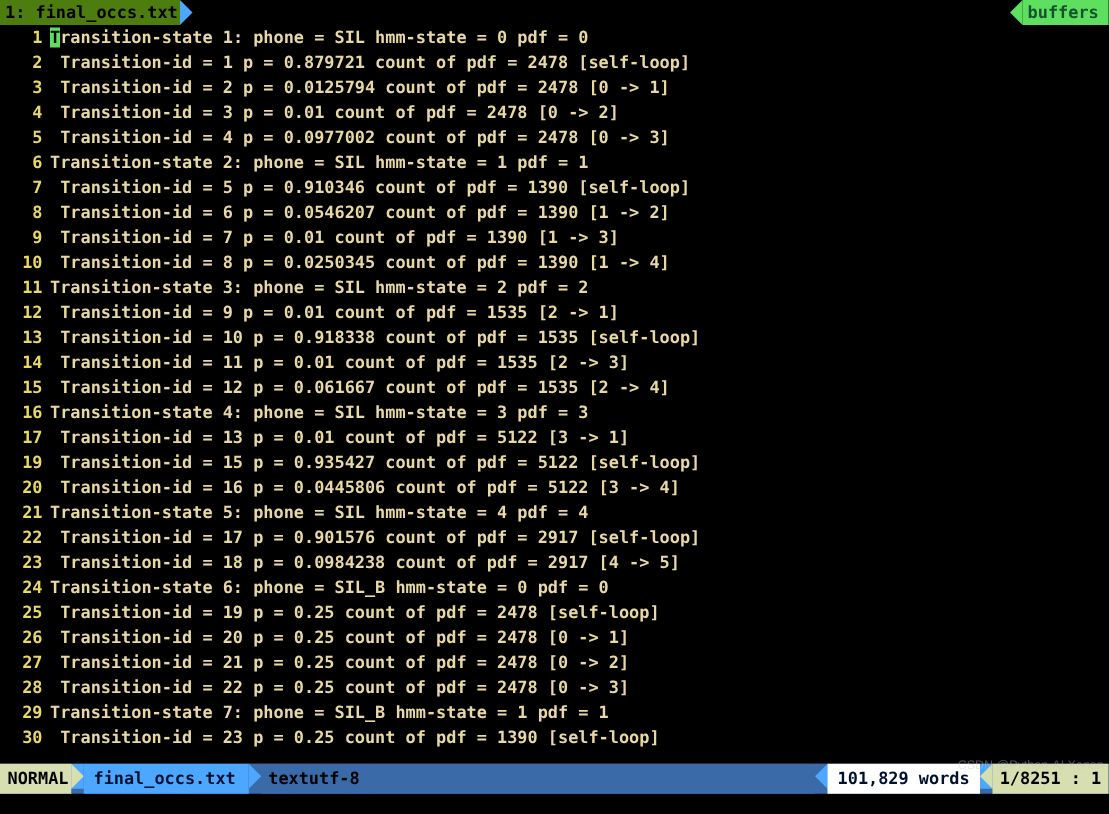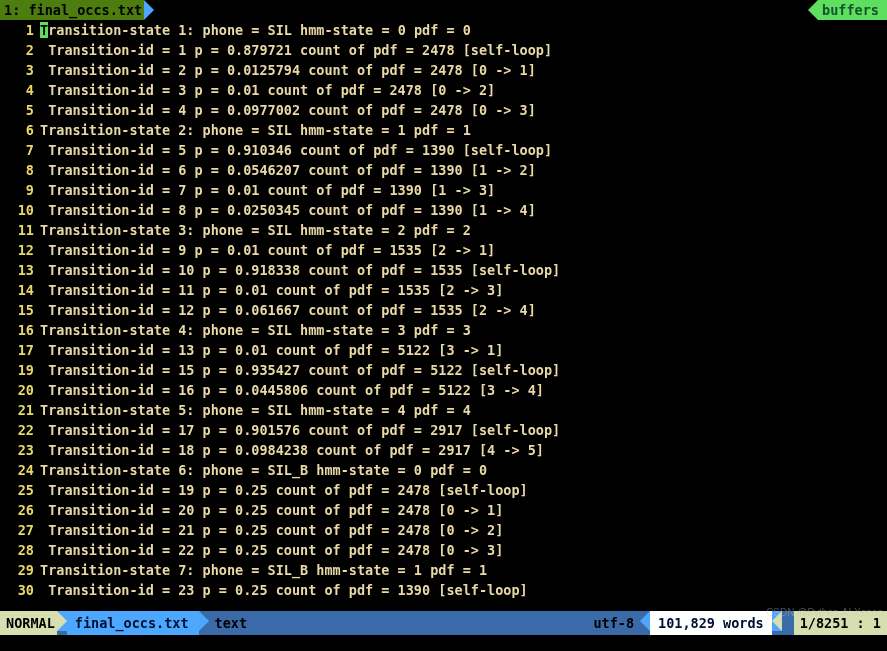"text" .seg-mid { justify-content: space-between -> flex-start }
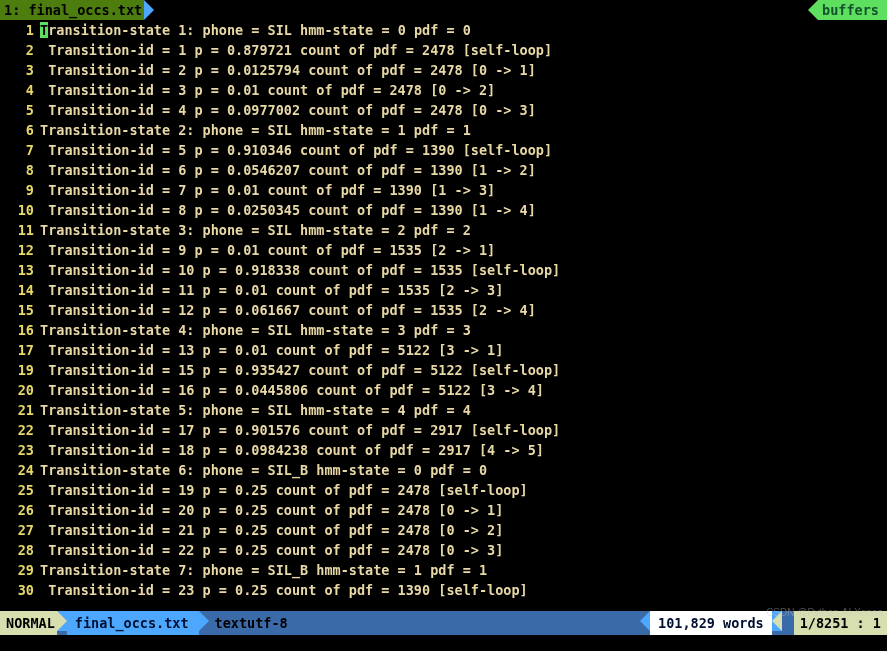"1/8251 : 1" .seg-pos { margin-left: 12px -> none }
